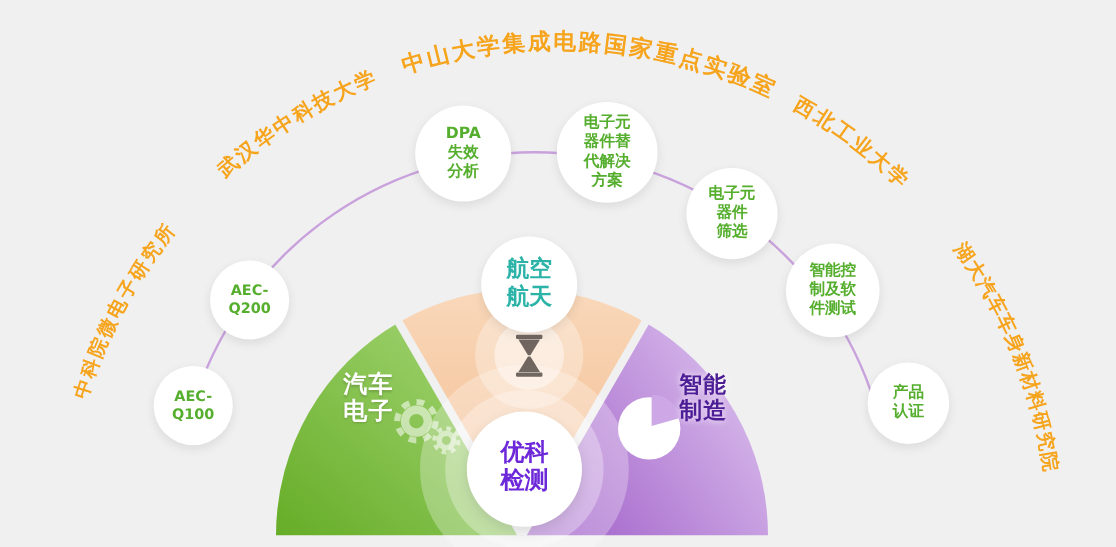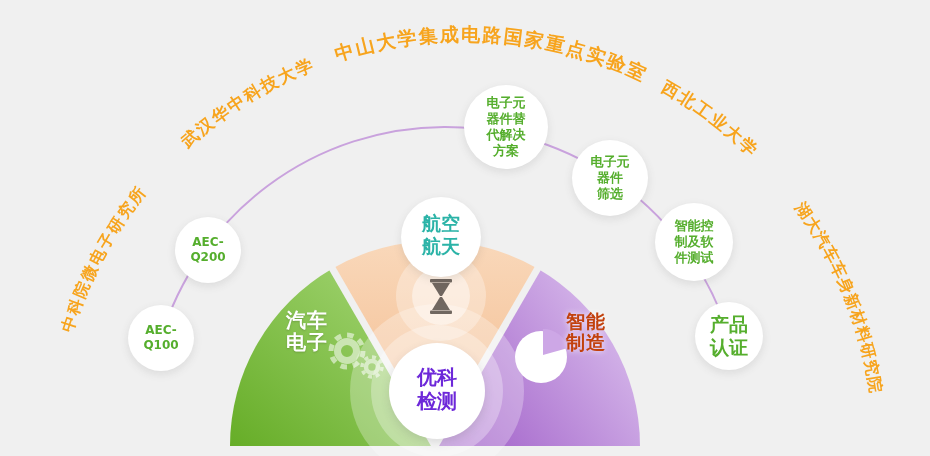"DPA" div.bubble { html: none -> <div>DPA 失效 分析</div> }
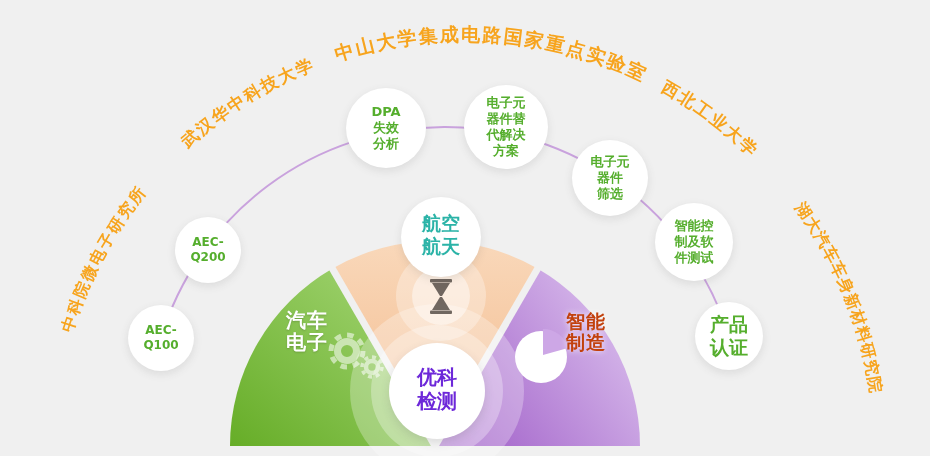"智能" .label-manufacturing { color: #c2410c -> #4c1d95 }
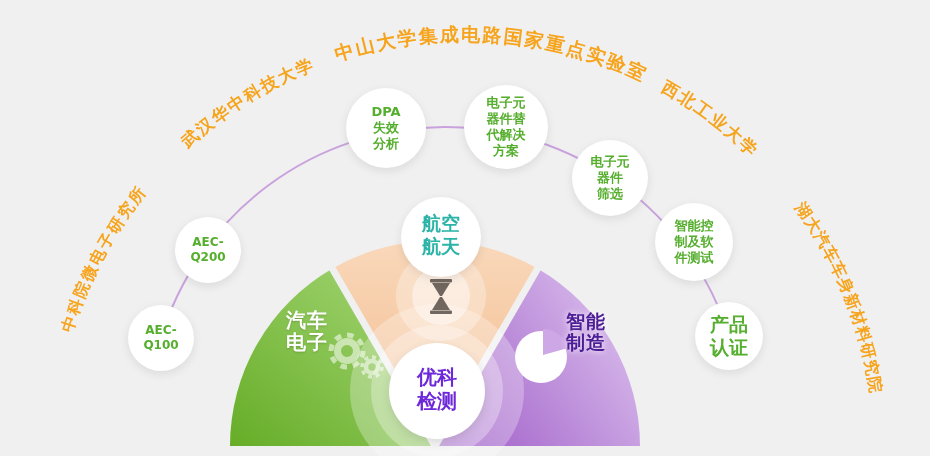"产品" div.bubble { font-size: 19px -> 13px; left: 695px -> 723px }
